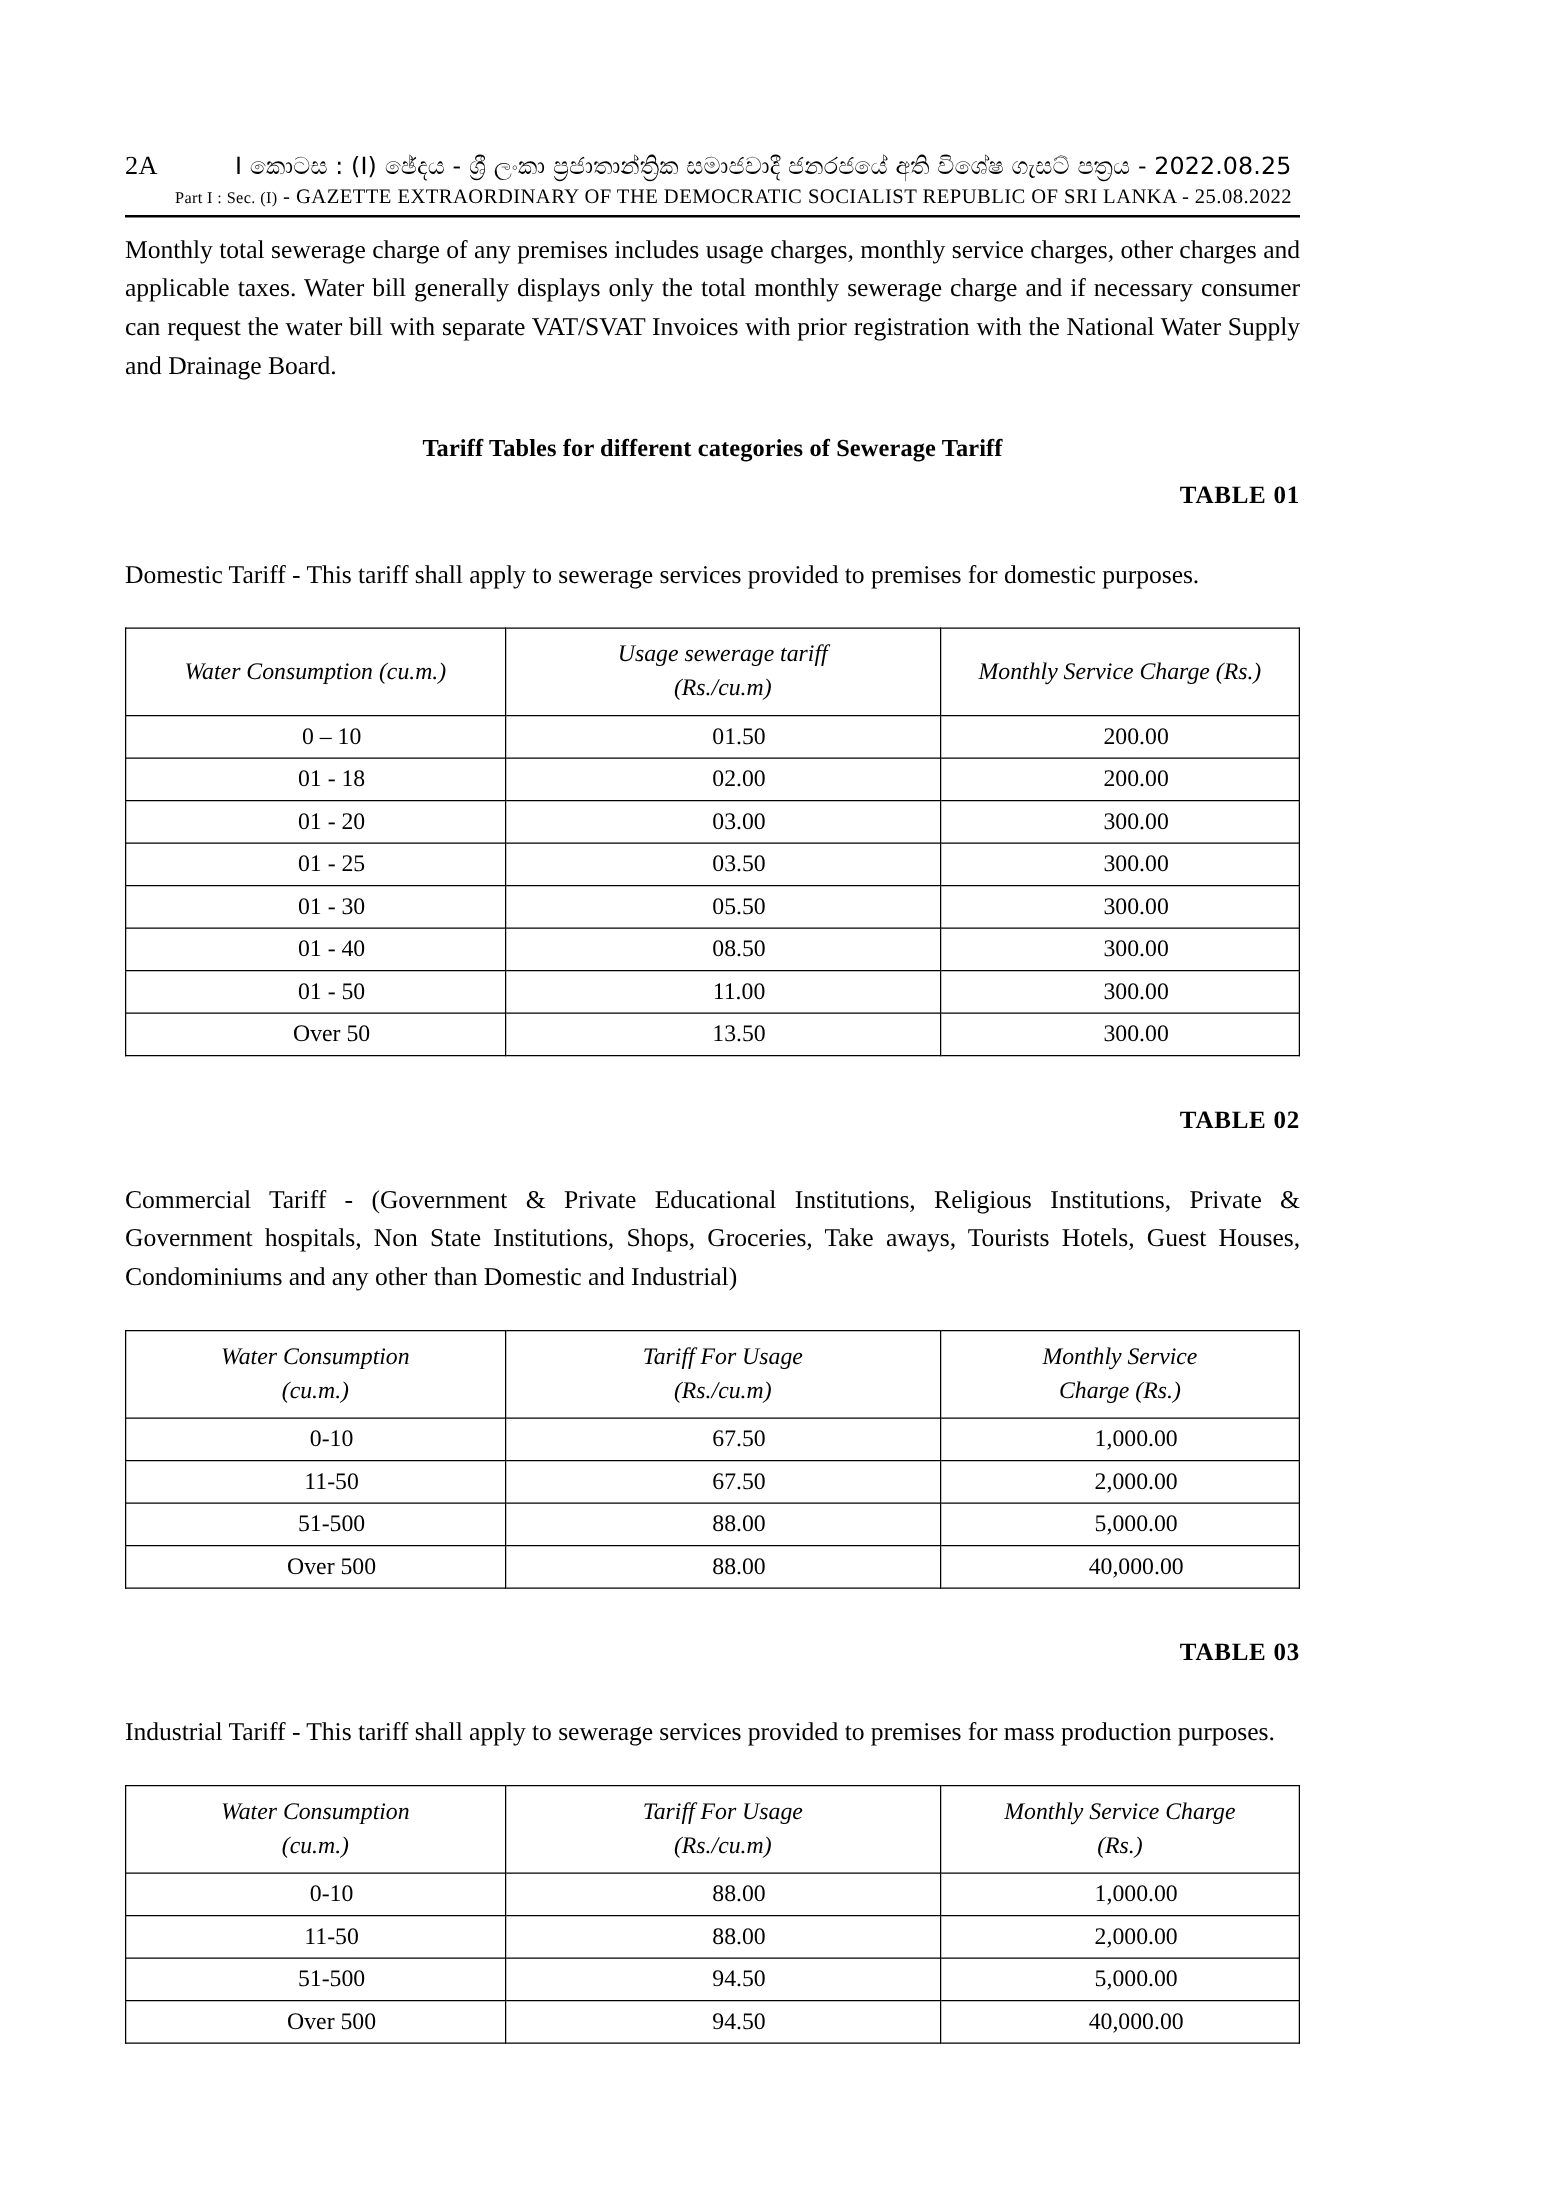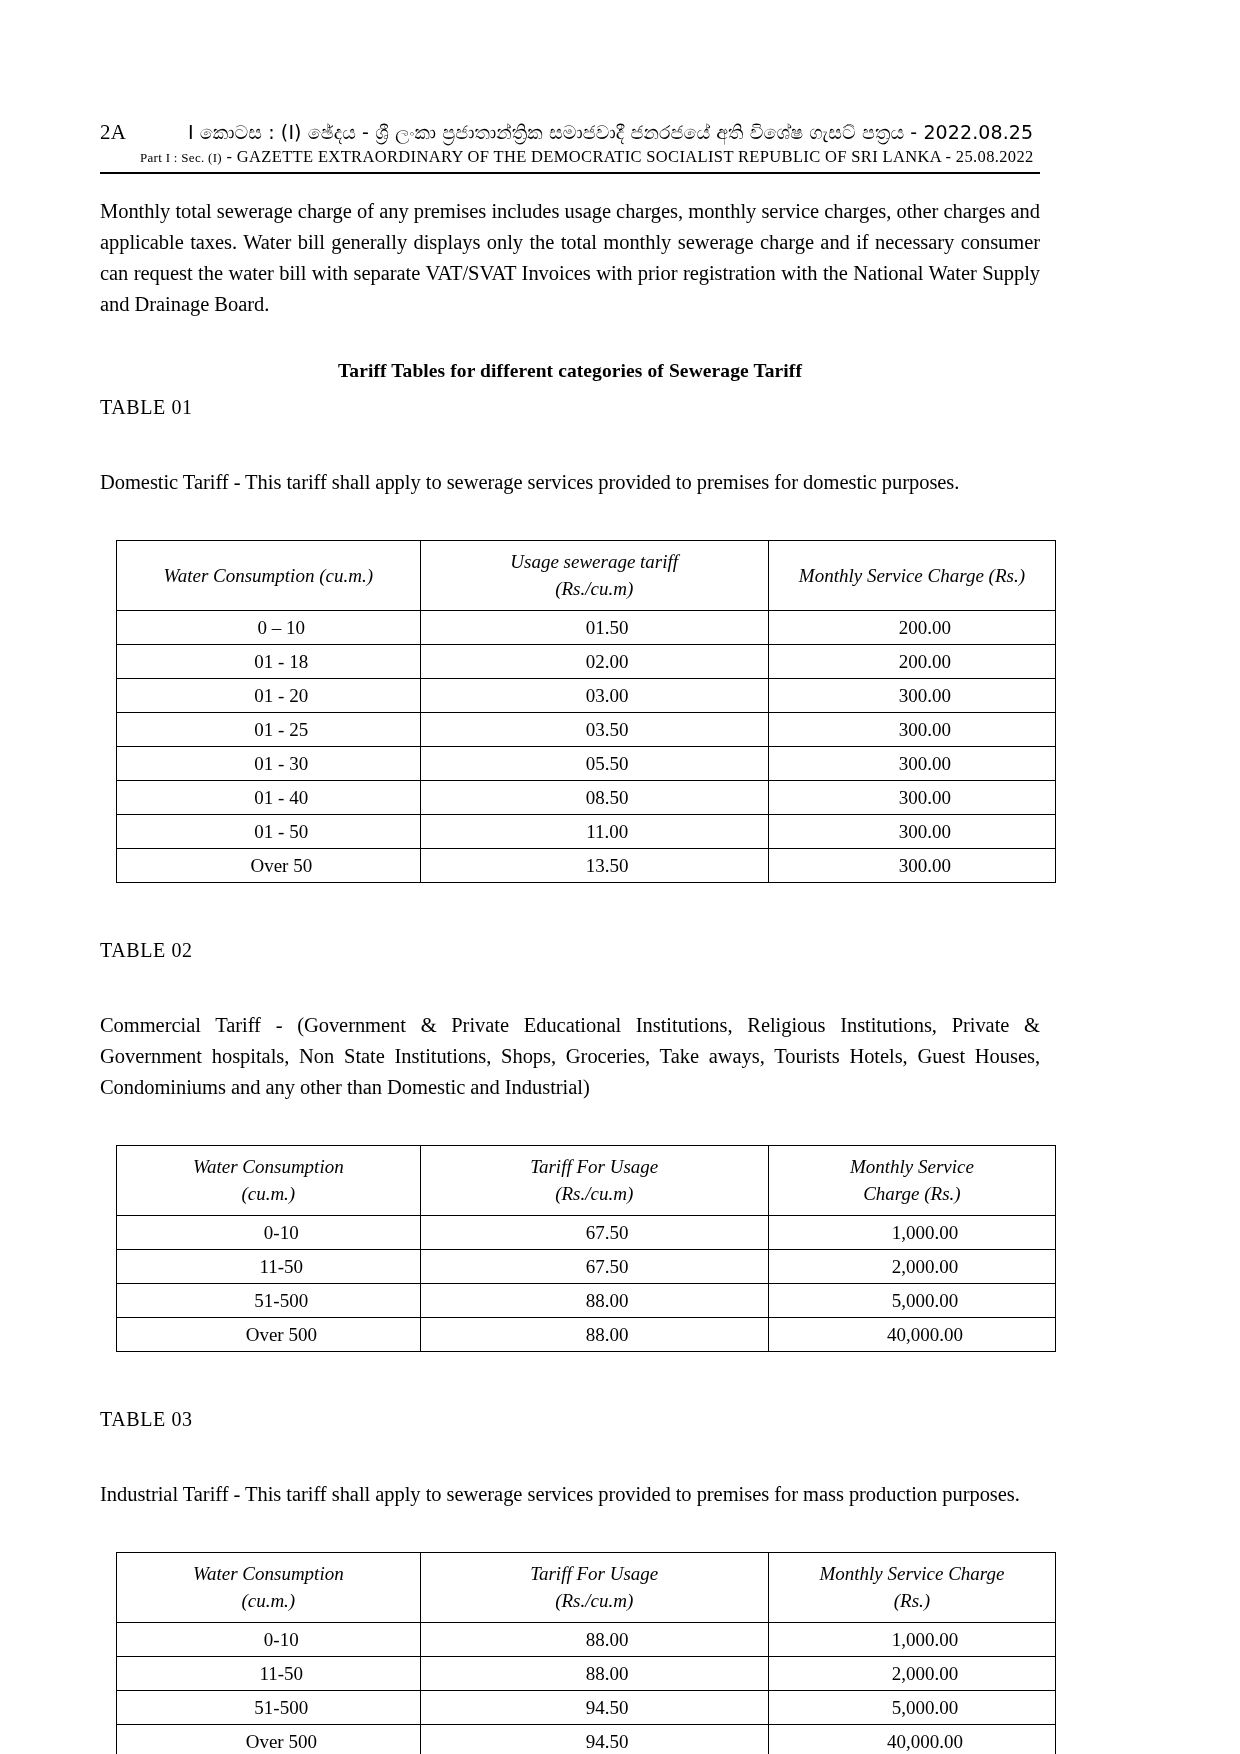"Monthly total sewerage charge of" .para { margin-top: 22px -> 11px }
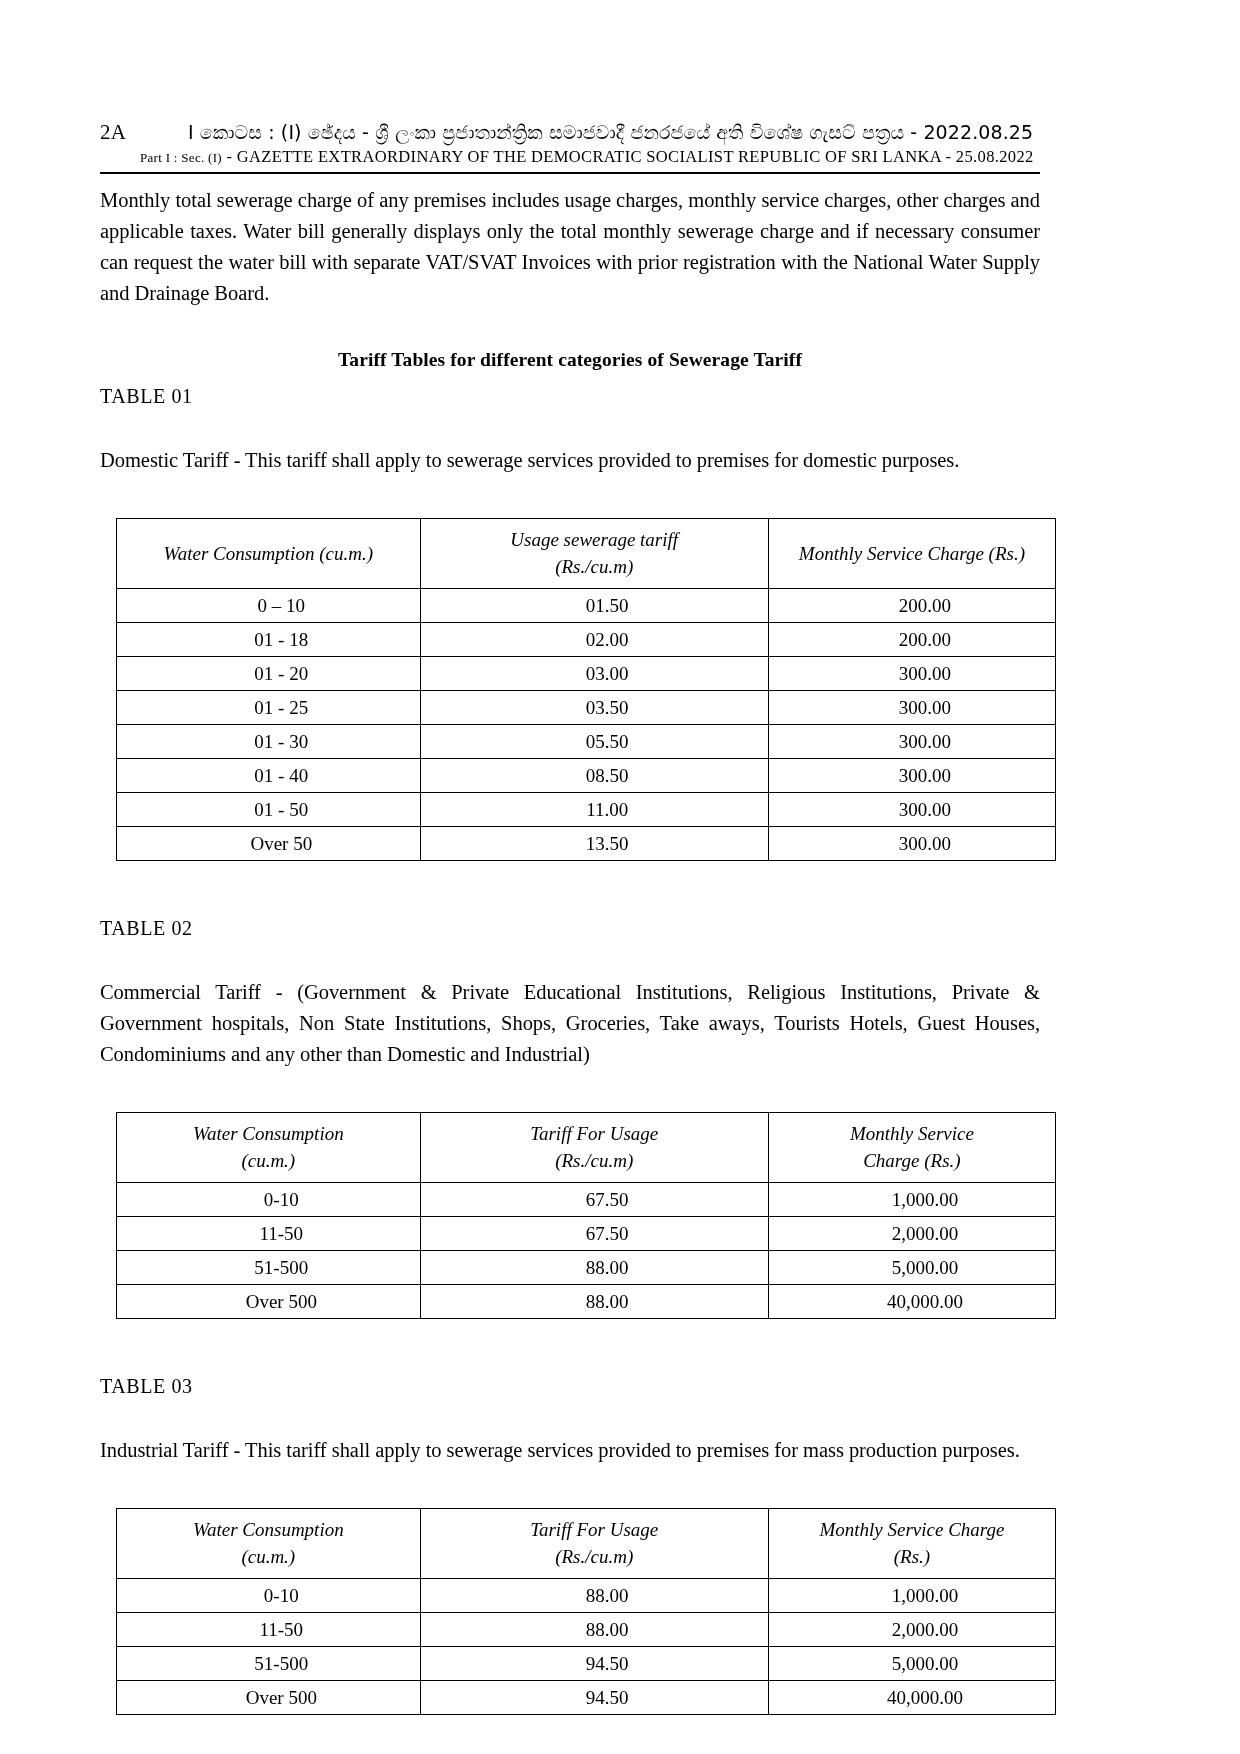"TABLE 01" .center-plain { font-weight: normal -> bold; text-align: left -> right }
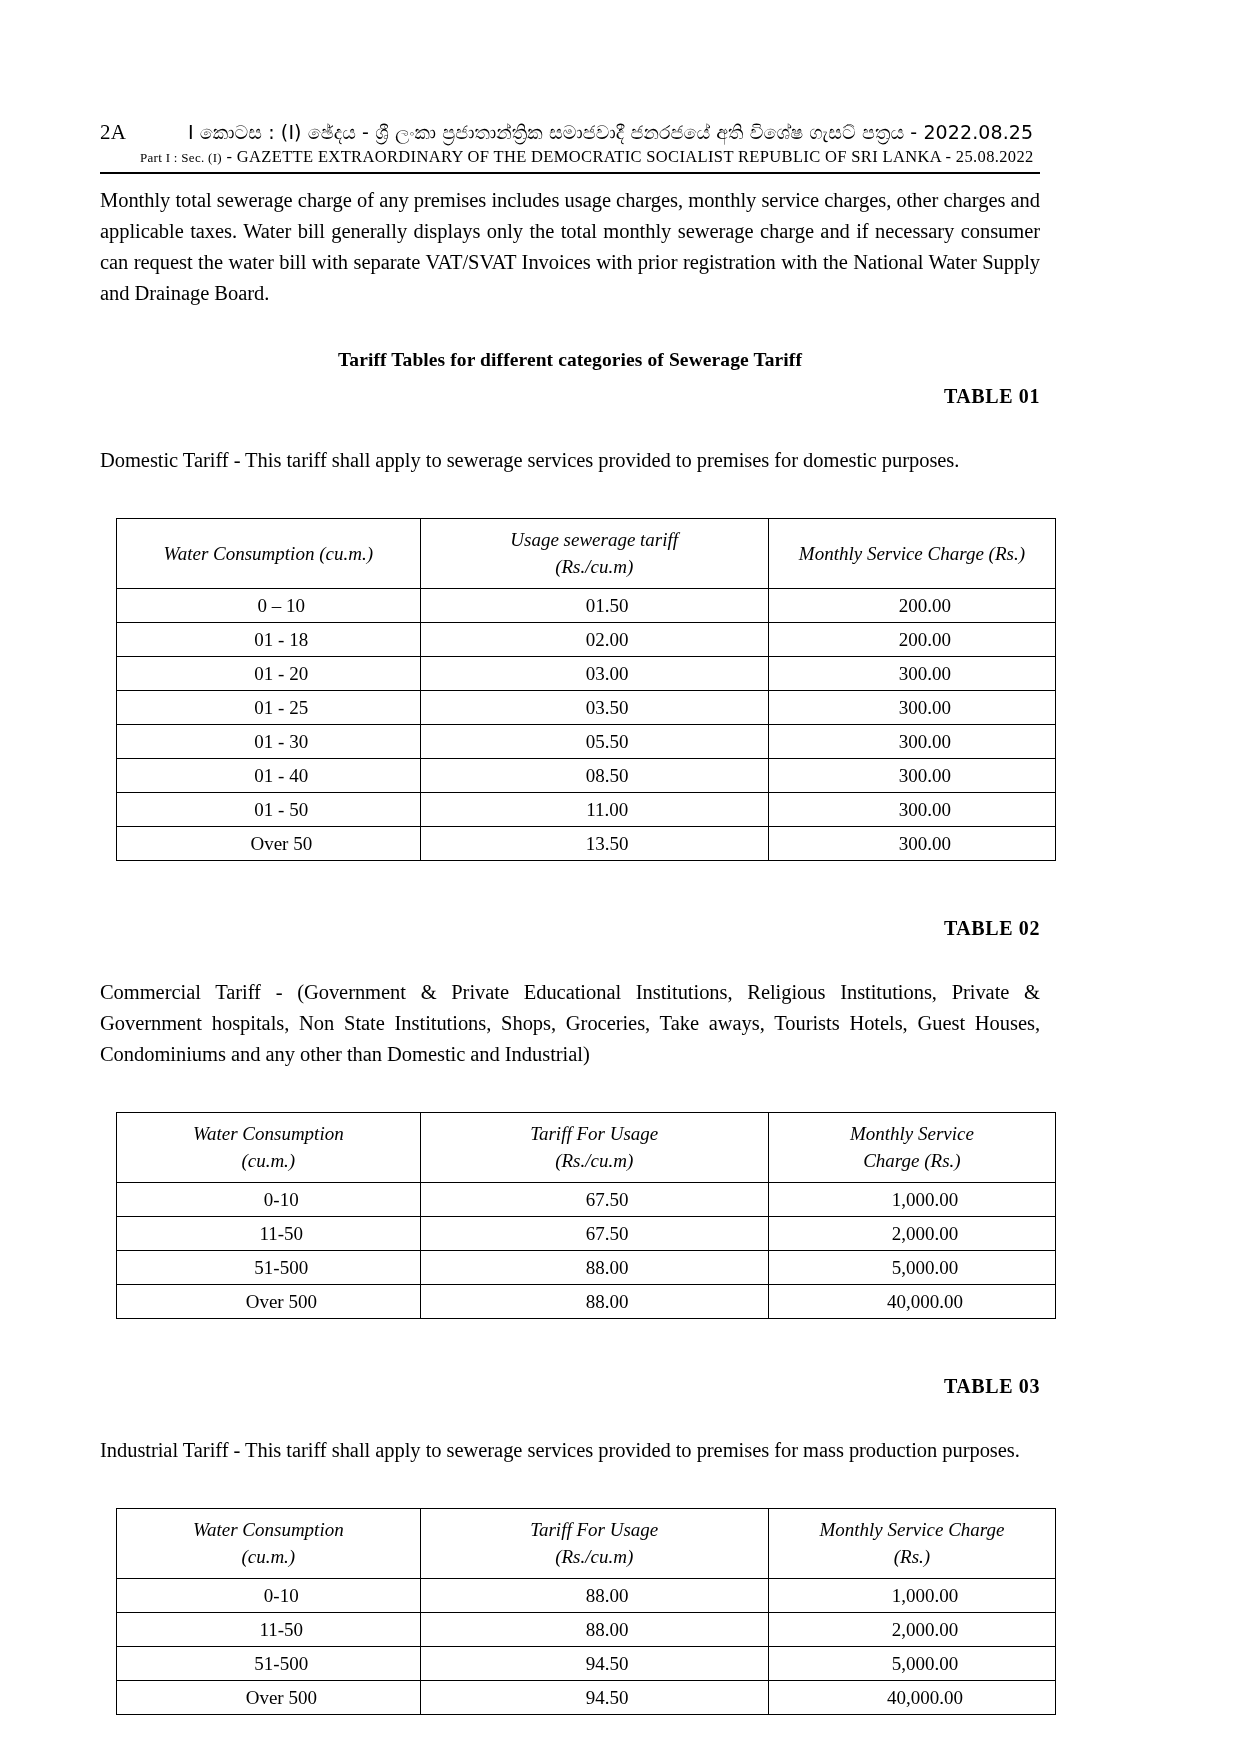"Water Consumption (cu.m.)" table.tariff { margin: 16px -> 0 }
